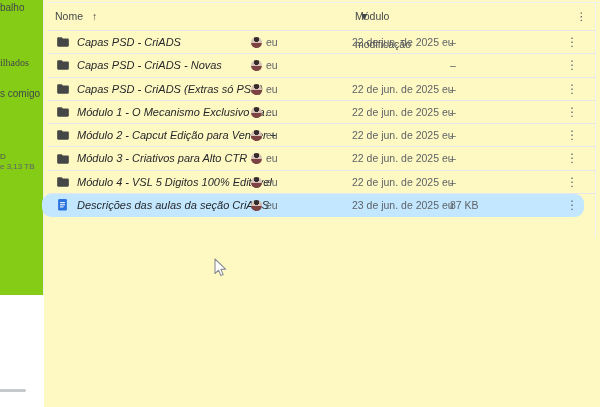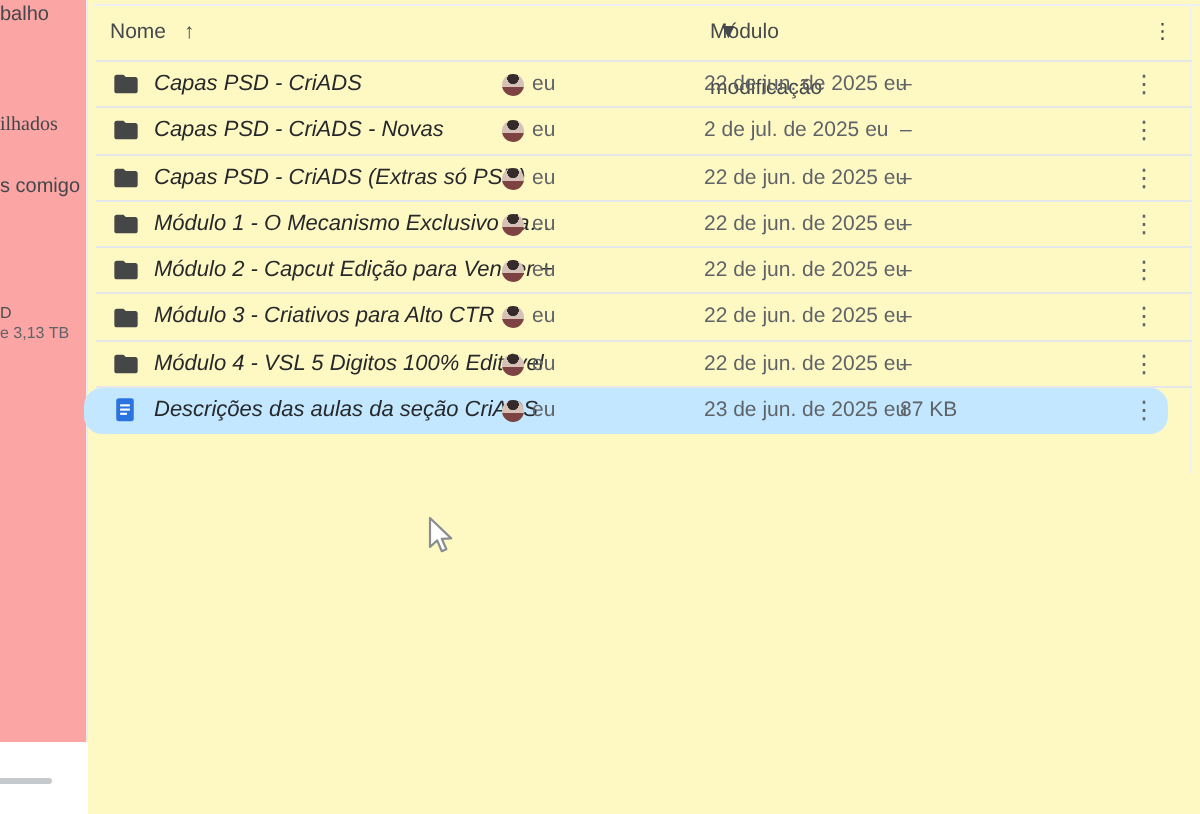"balho" .sidebar { background: #fca5a5 -> #84cc16; height: 371px -> 295px }
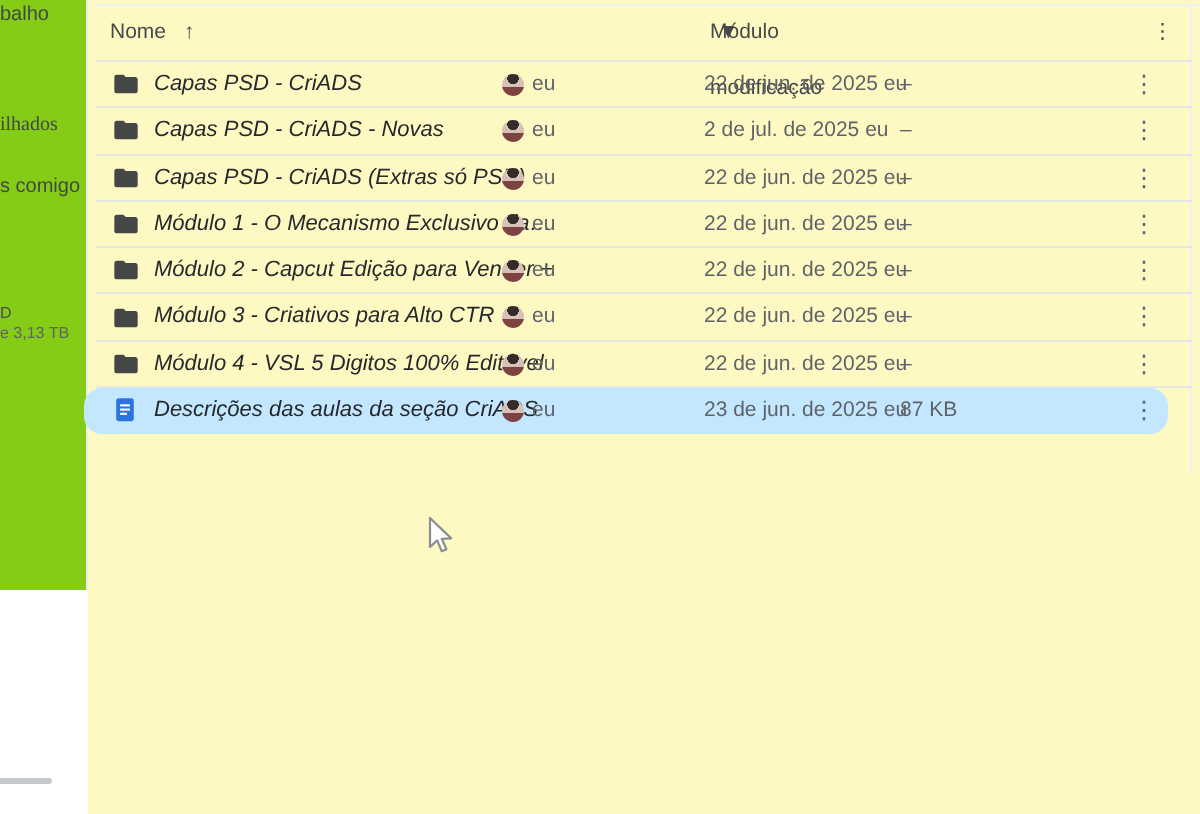"2 de jul. de 2025" span.c-modified { html: <span>2 de jul. de 2025 eu</span> -> none }
